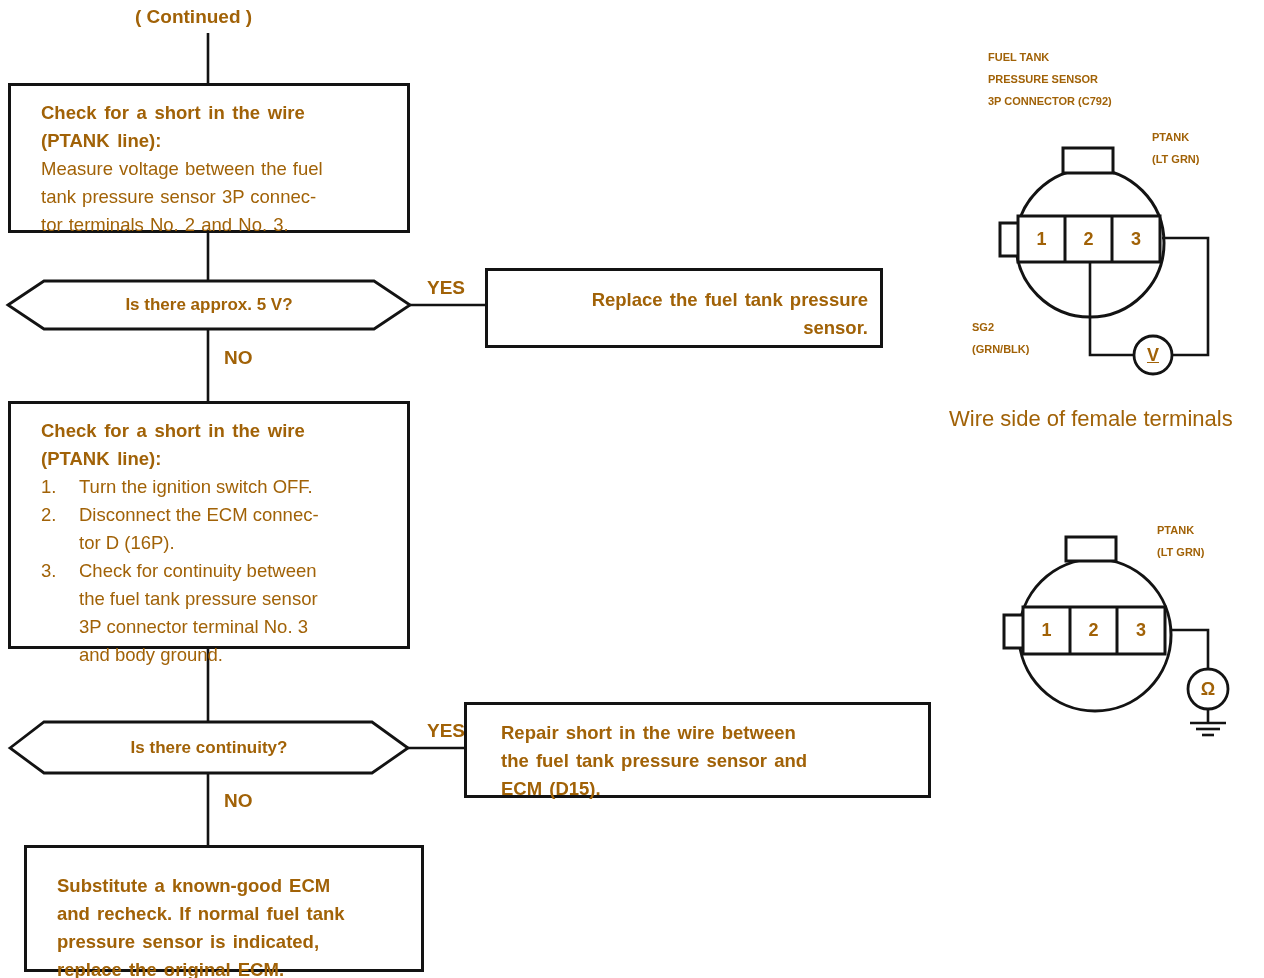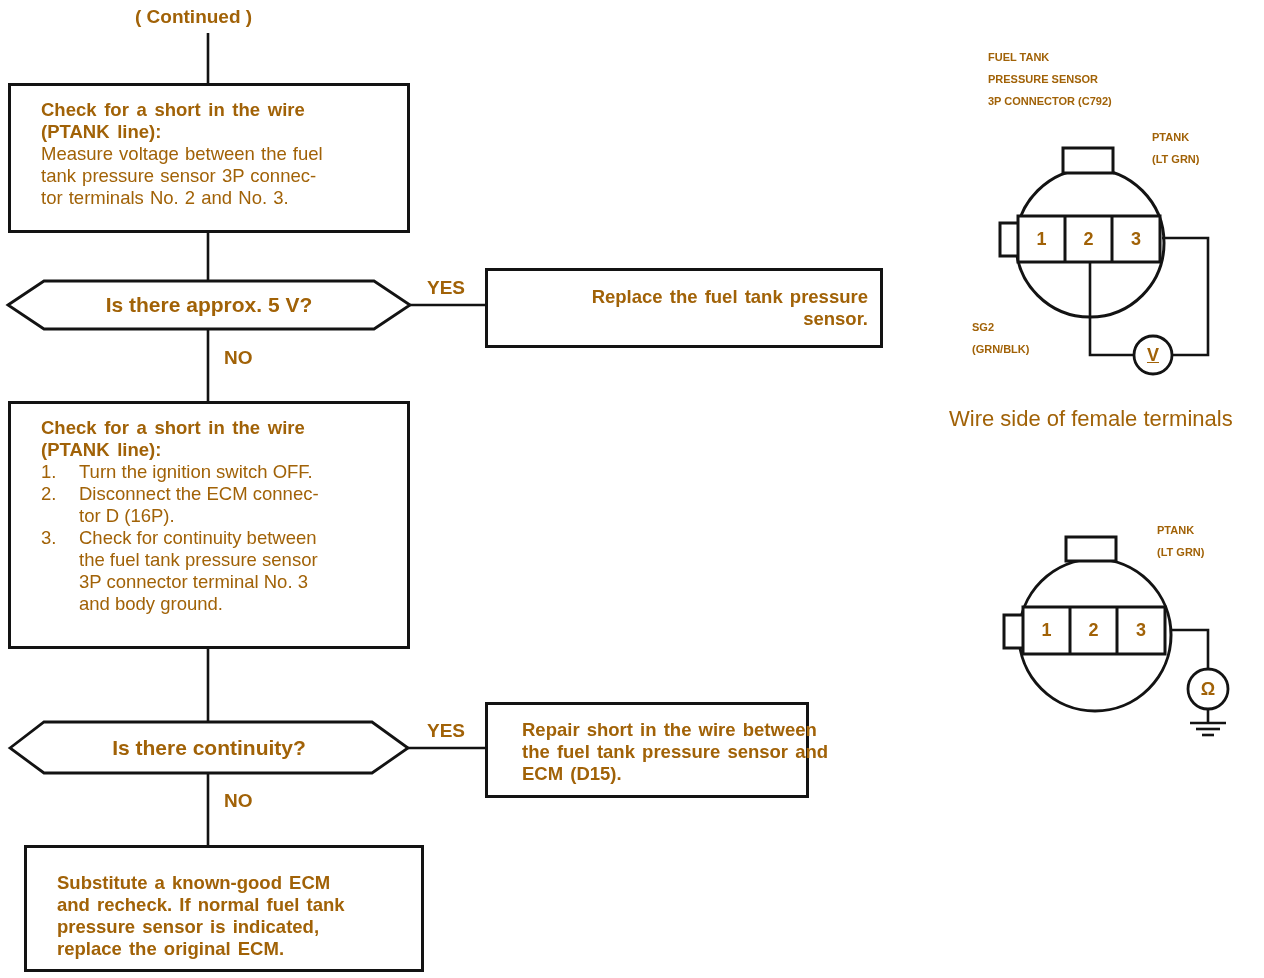"Check for a short in" .fbox { line-height: 22px -> 28px }
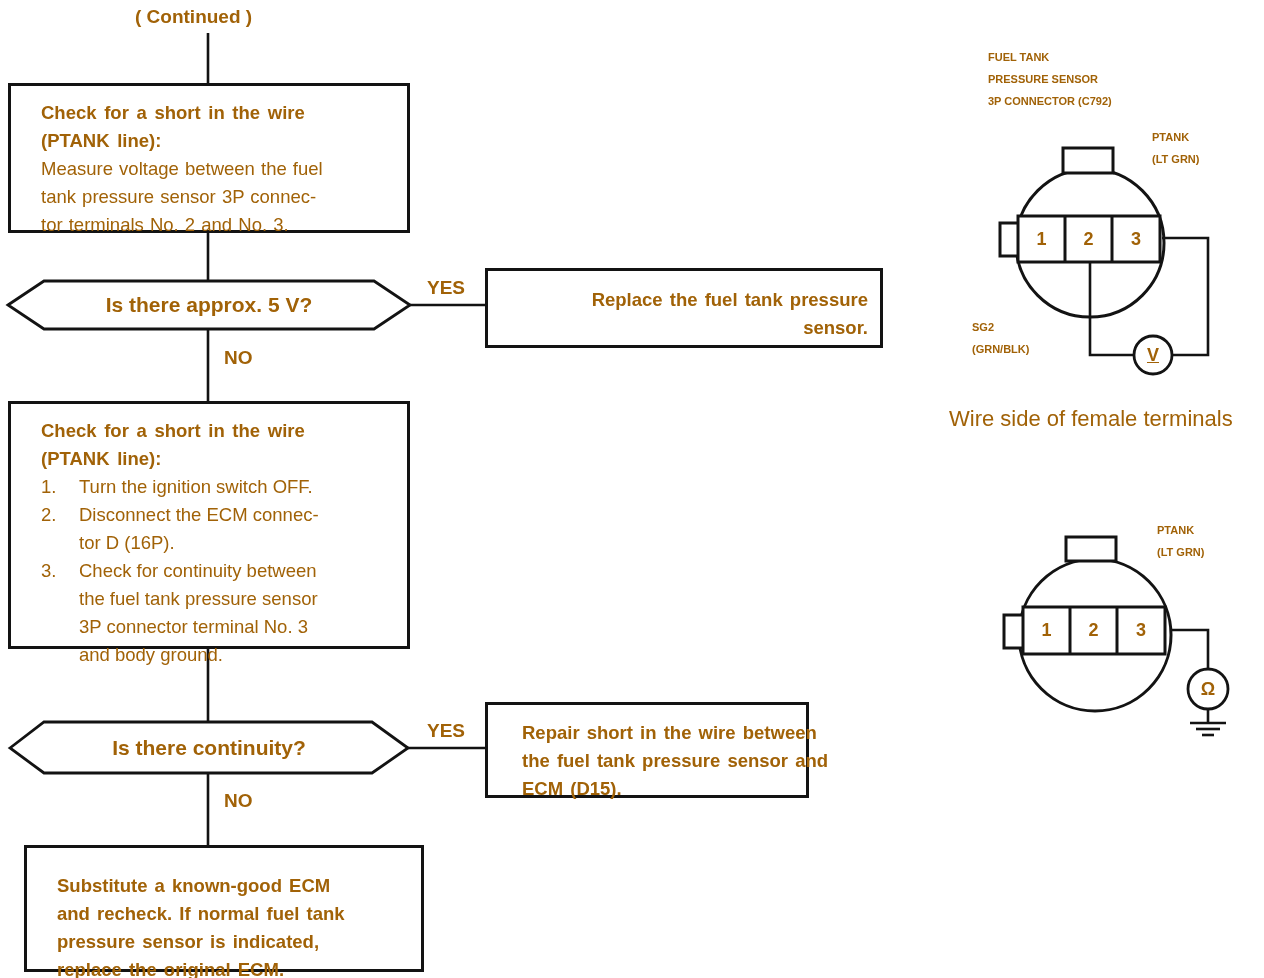"Is there approx. 5 V?" .decision-text { font-size: 21px -> 17px }
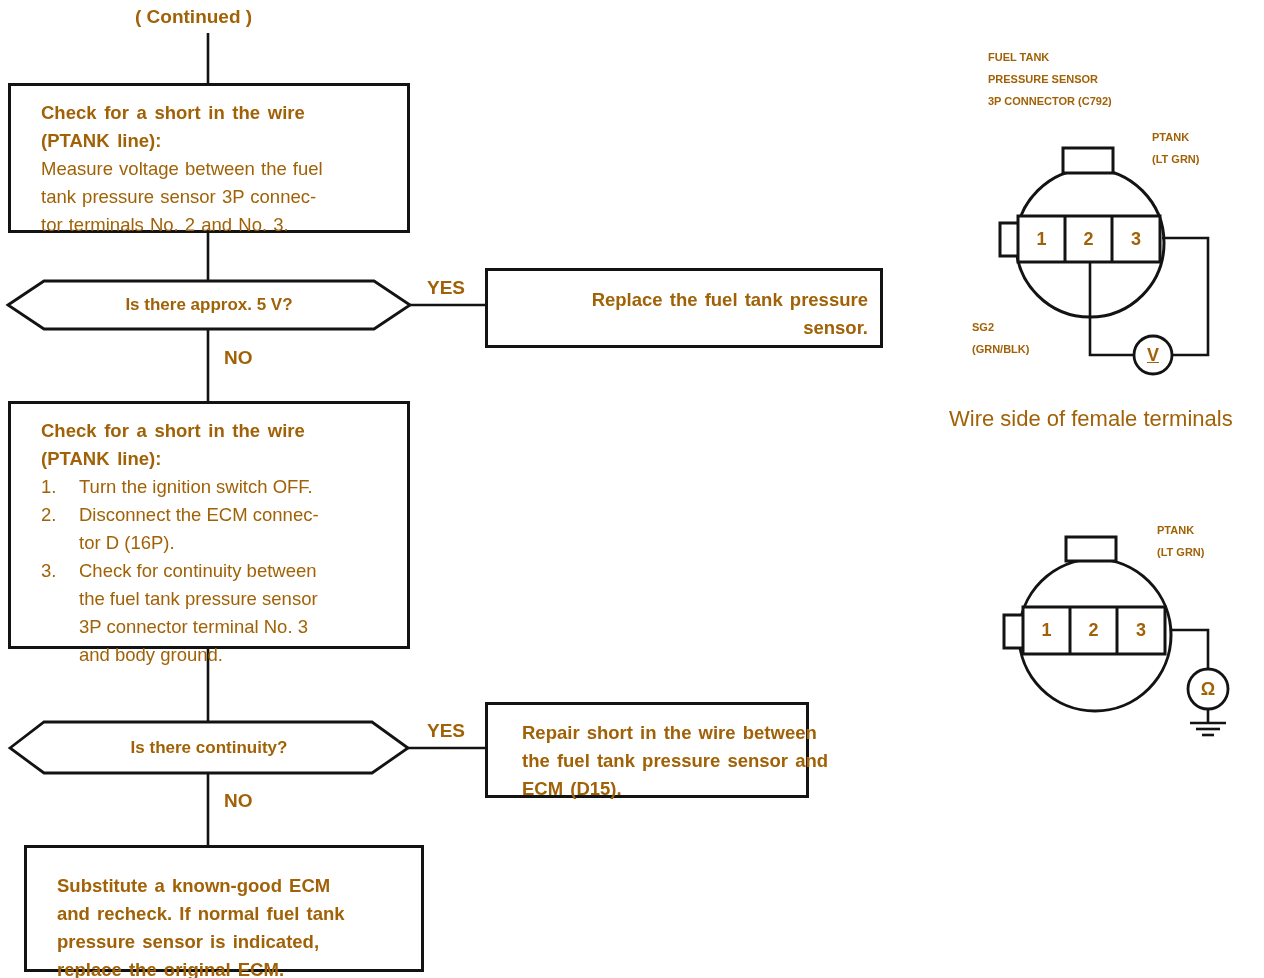"Repair short in the wire" div.fbox { left: 485px -> 464px; width: 324px -> 467px }
